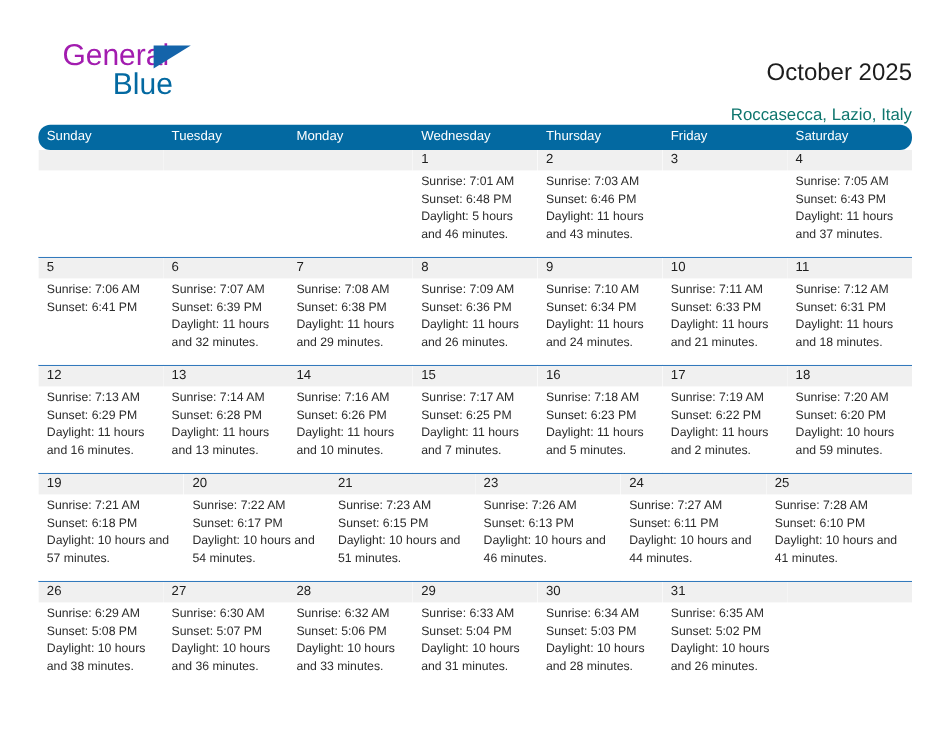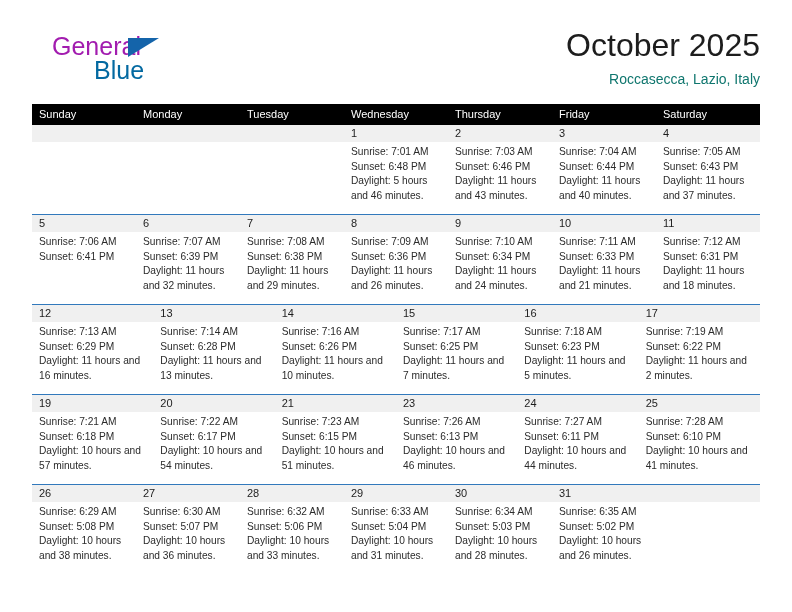"October 2025" .cal-title { font-size: 32px -> 20px; margin-top: none -> 16px }
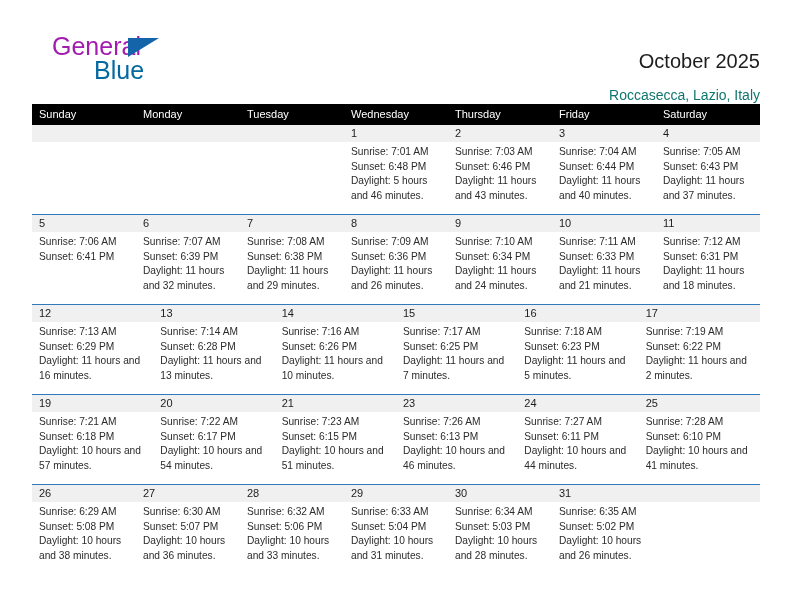"Sunday" .dow-row { background: #000000 -> #0369a1; border-radius: none -> 10px }
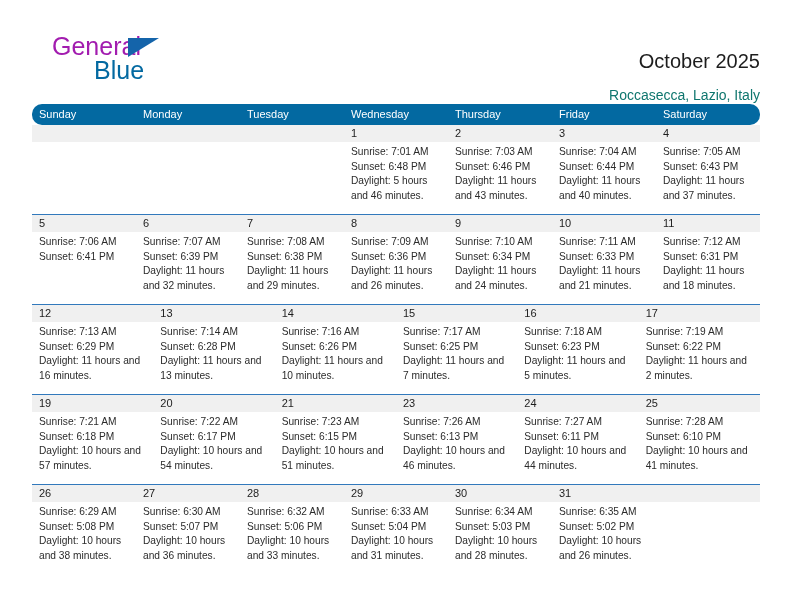"Monday" div.dow { order: before "Tuesday" -> after "Tuesday" }
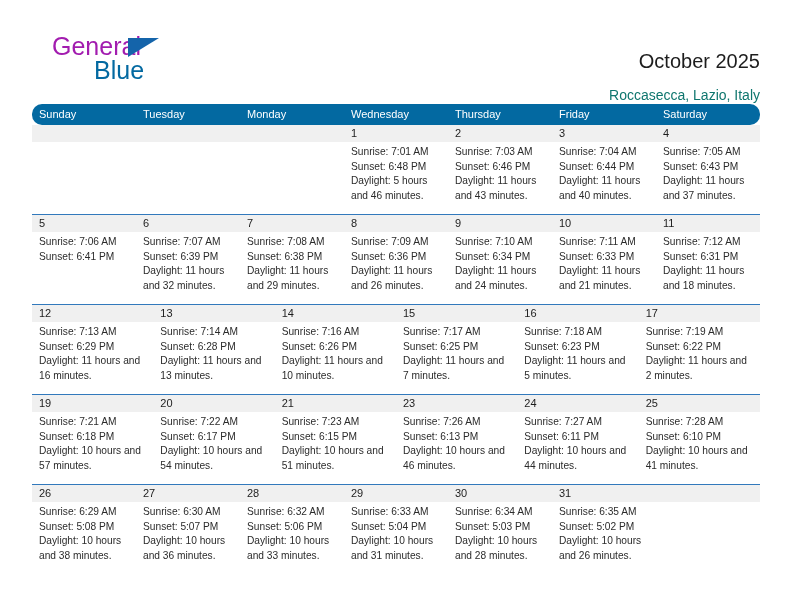"Sunrise: 7:04 AM" div.info { html: <div> <div>Sunrise: 7:04 AM</div> <div>Sunset: 6:44 PM</div> <div>Daylight: 11 hours and 40 minutes.</div> </div> -> none }
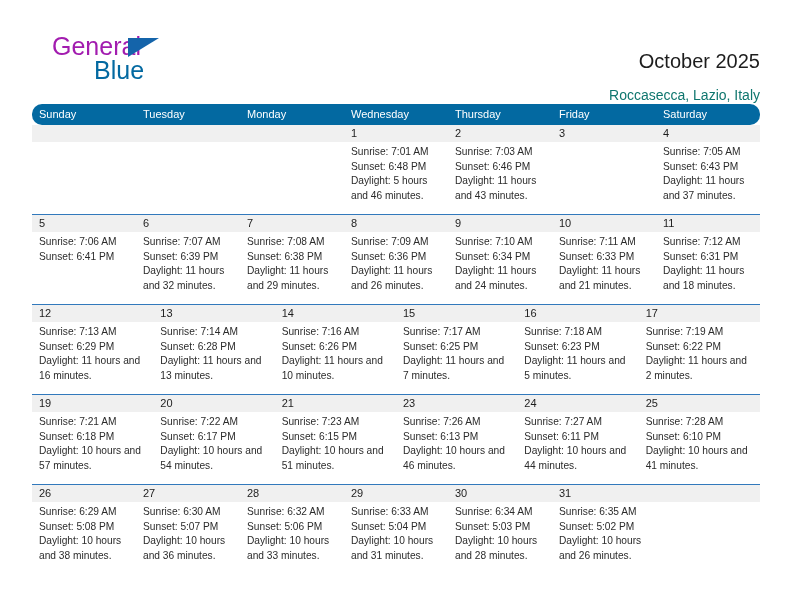"18" div.cell { html: none -> <div> <div>18</div> <div> <div>Sunrise: 7:20 AM</div> <div>Sunset: 6:20 PM</div> <div>Daylight: 10 hours and 59 minutes.</div> </div> </div> }
